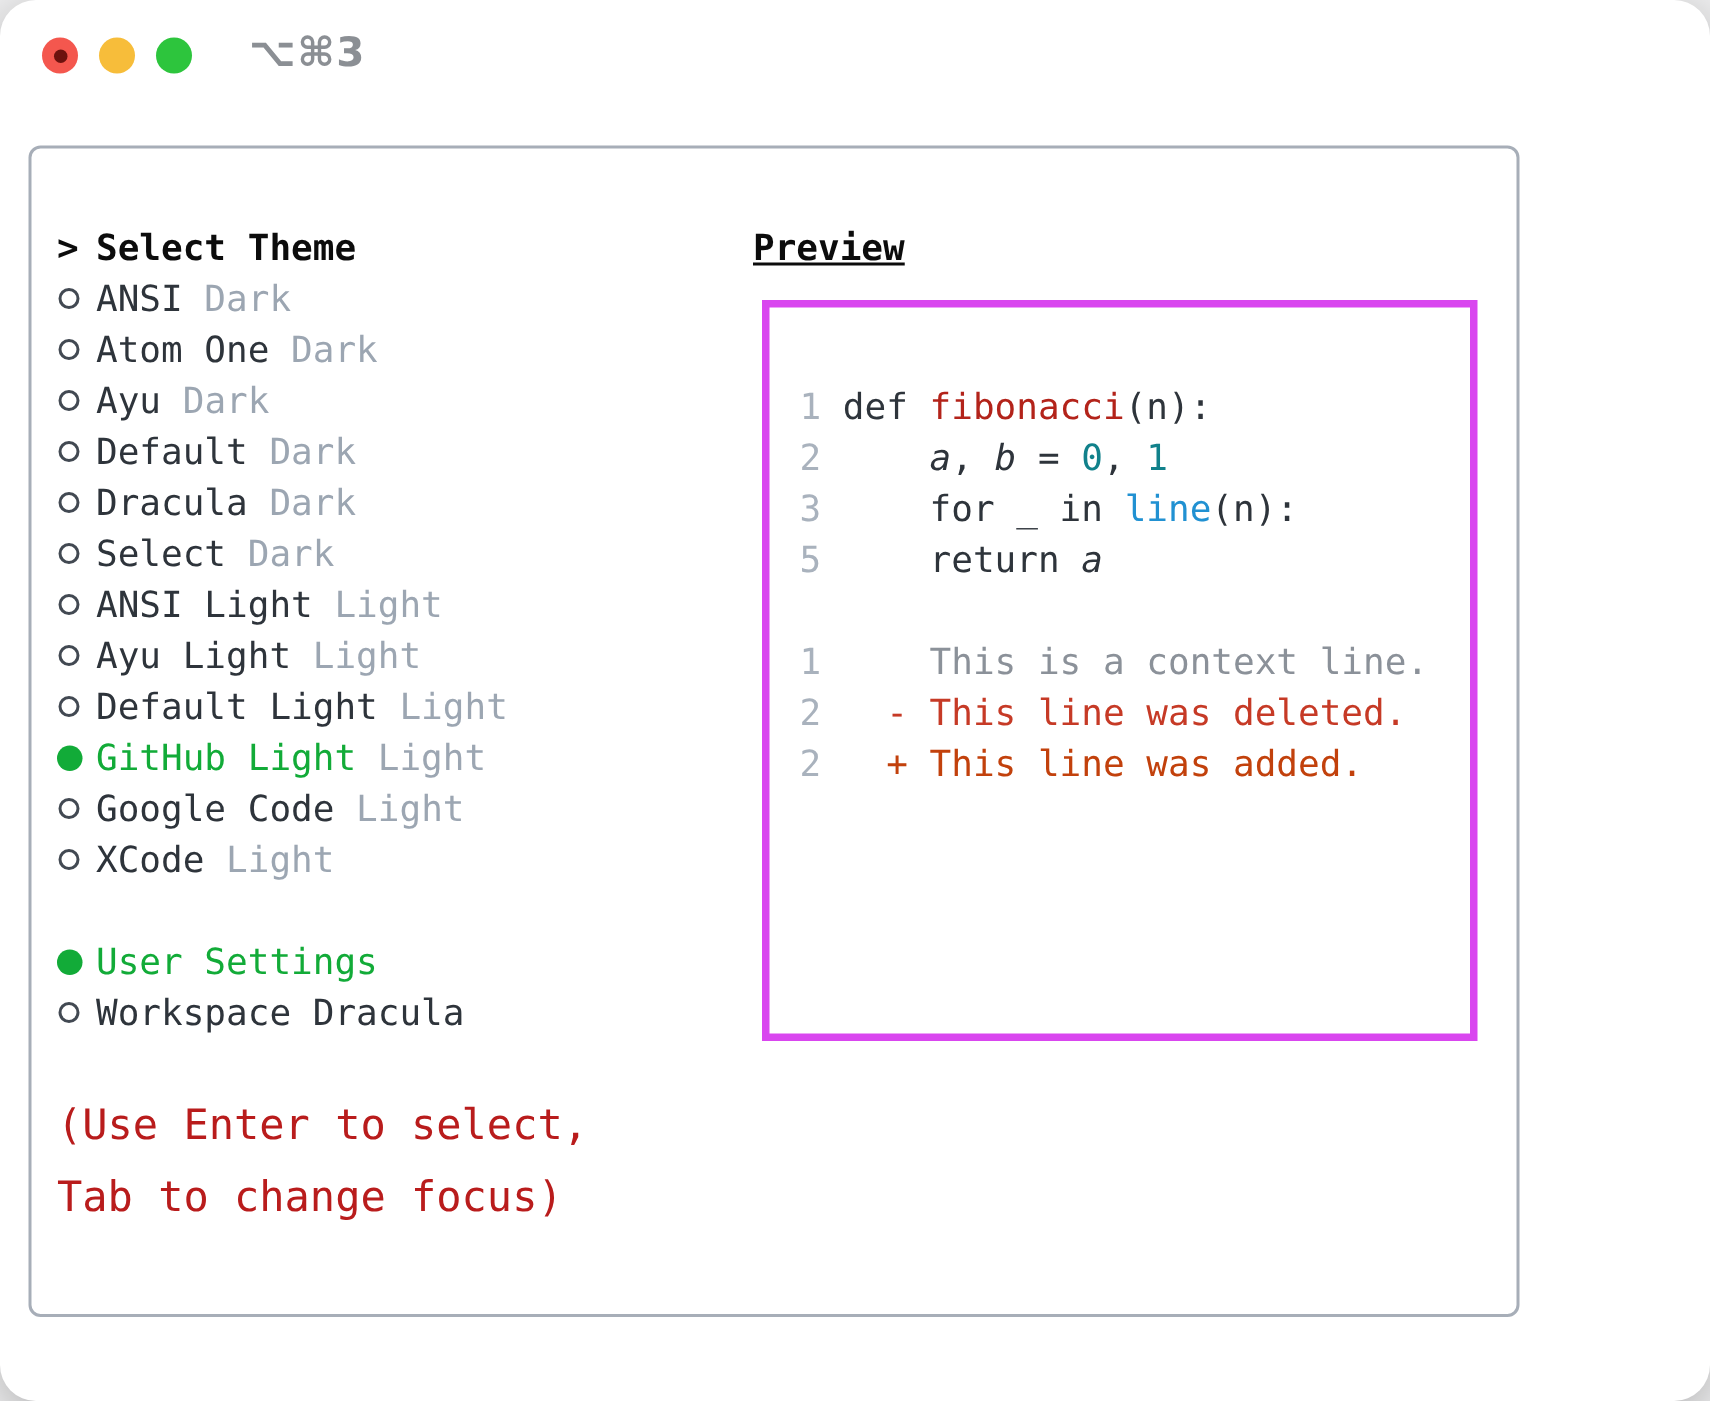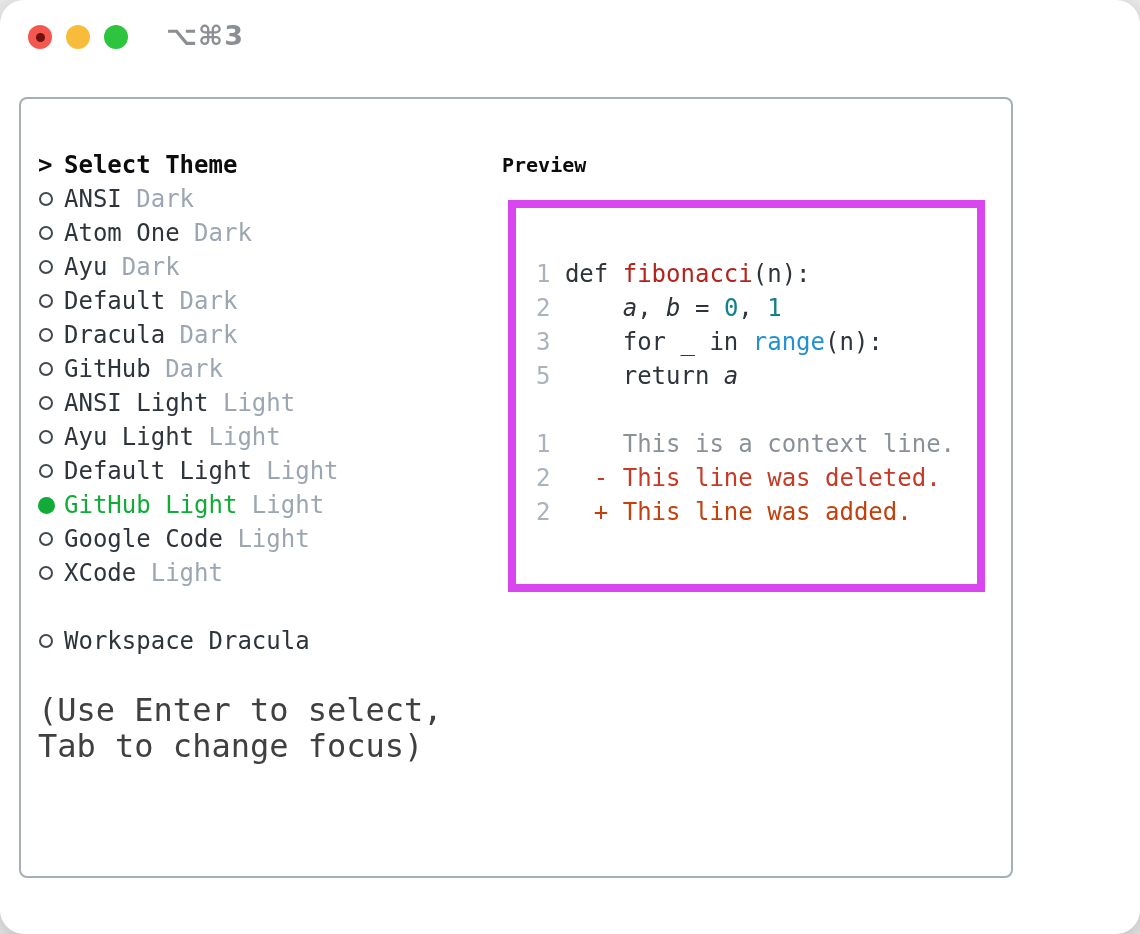"Preview" .preview-heading { font-size: 20px -> 24px; text-decoration: none -> underline }
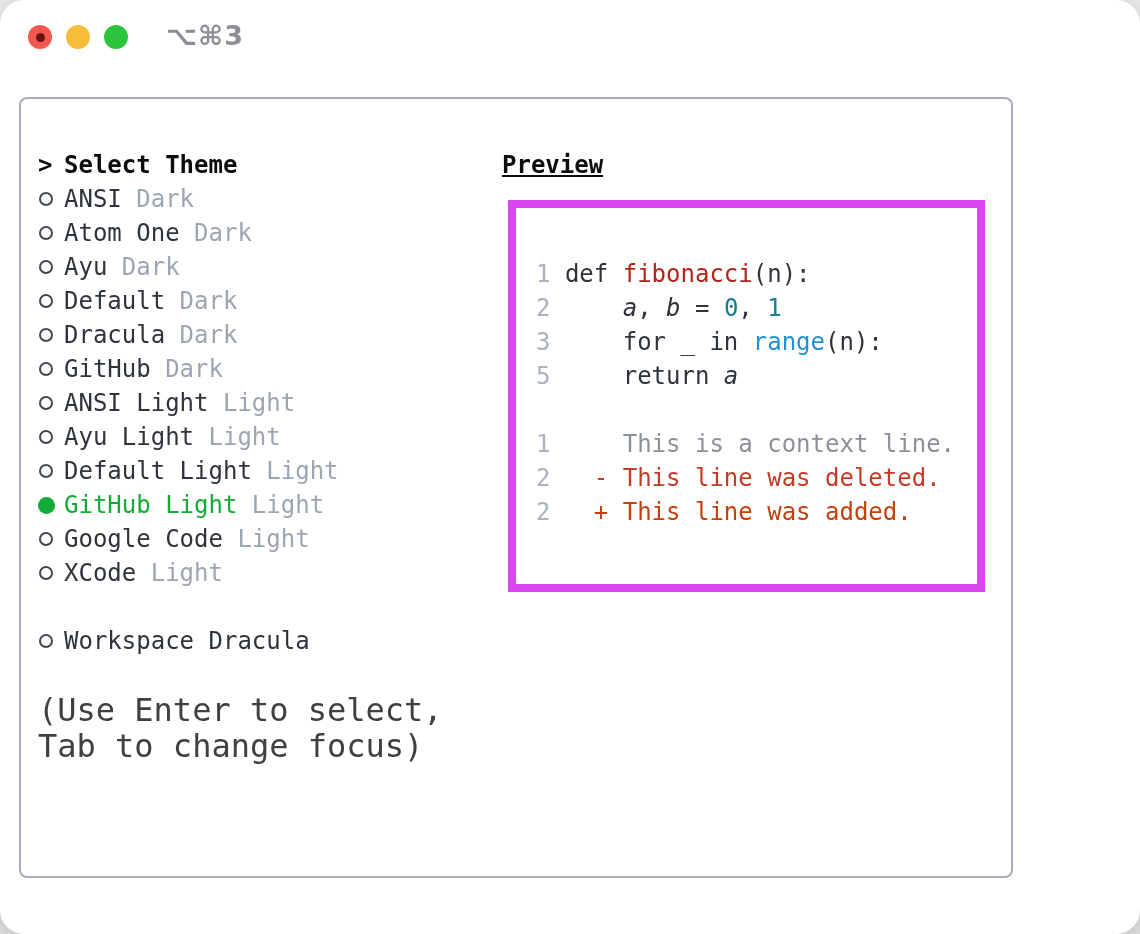"1 def fibonacci(n):" .preview-box { border: 8px solid #d946ef -> 5px solid #d946ef; height: 392px -> 494px }
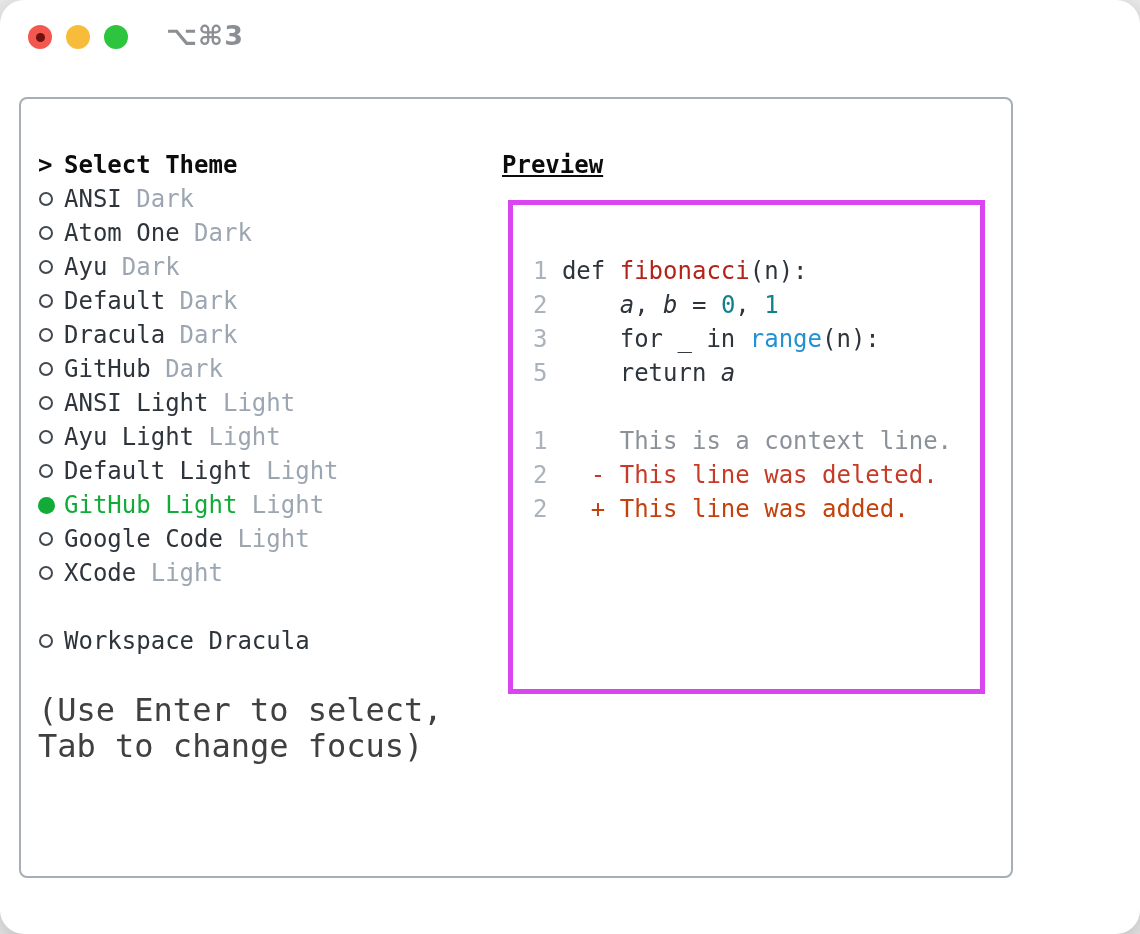"range" span.s-builtin { text: range -> line }
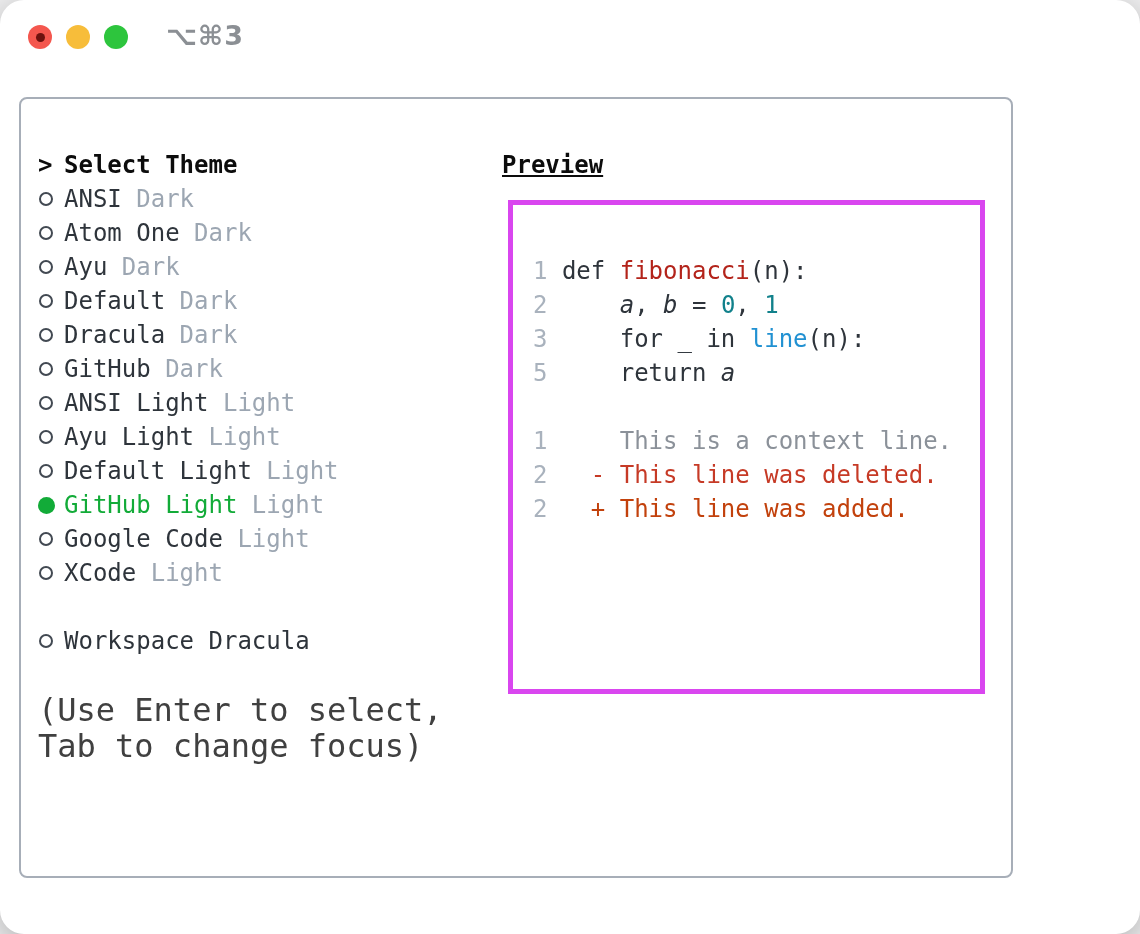"GitHub" span.theme-name { text: GitHub -> Select }
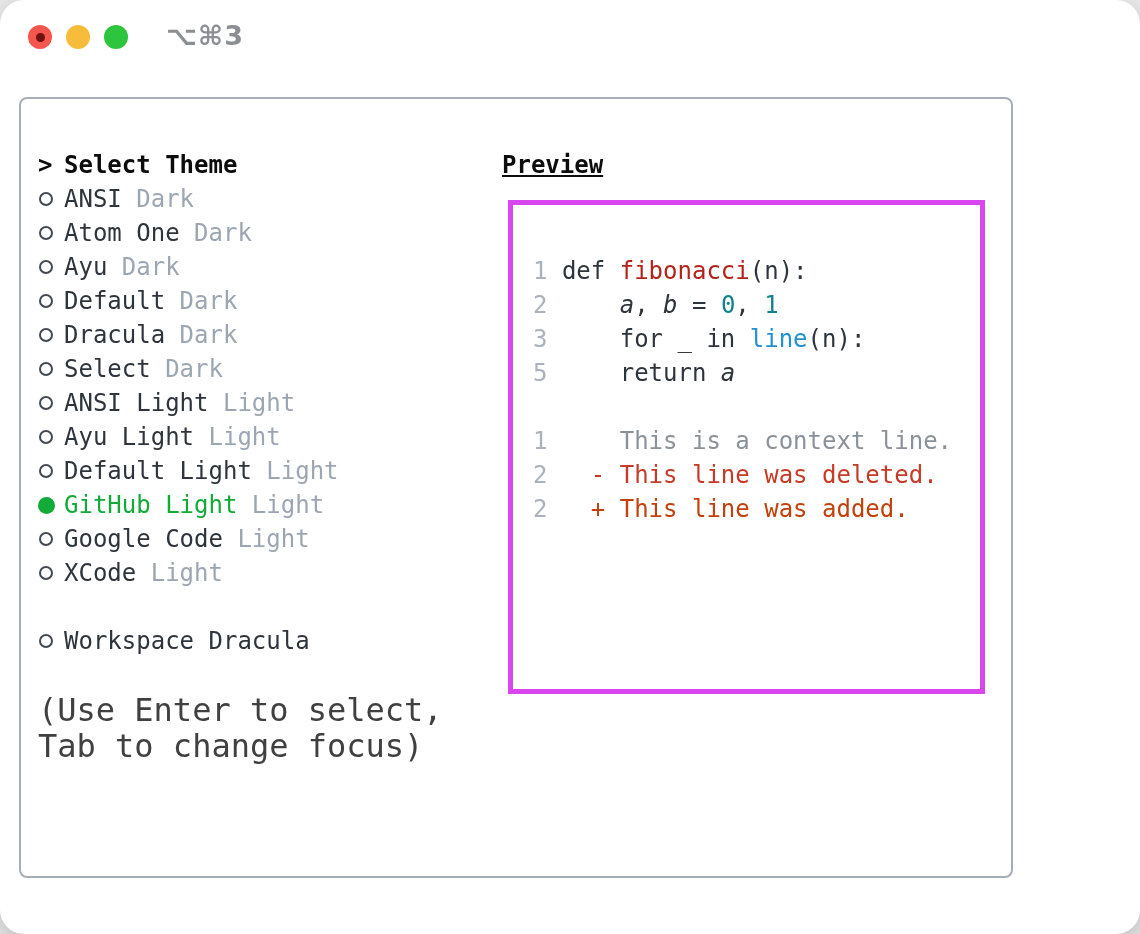"User Settings" div.row { html: none -> <div><span><span></span></span><span>User Settings</span></div> }
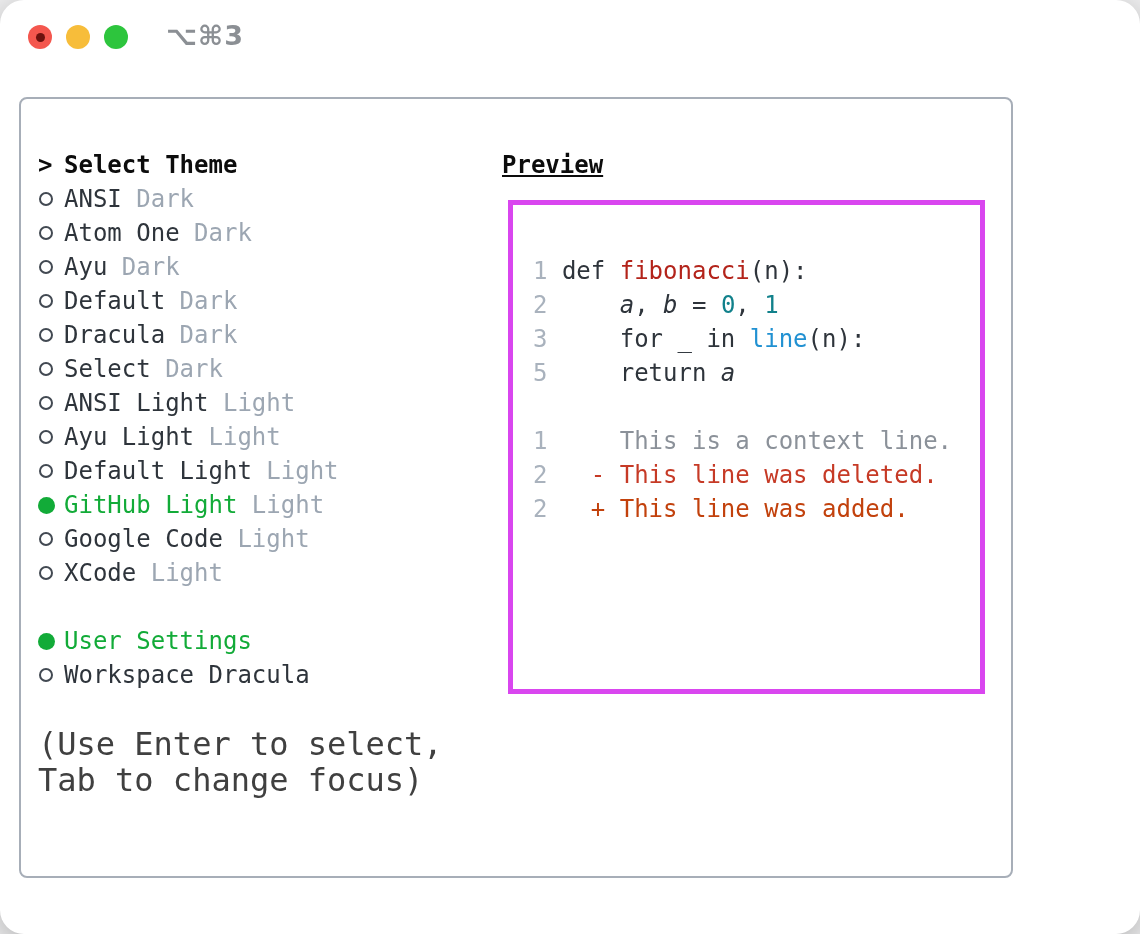"(Use Enter to select, Tab" .hint { color: #404040 -> #b91c1c; font-size: 32px -> 28px; line-height: 36px -> 48px }
